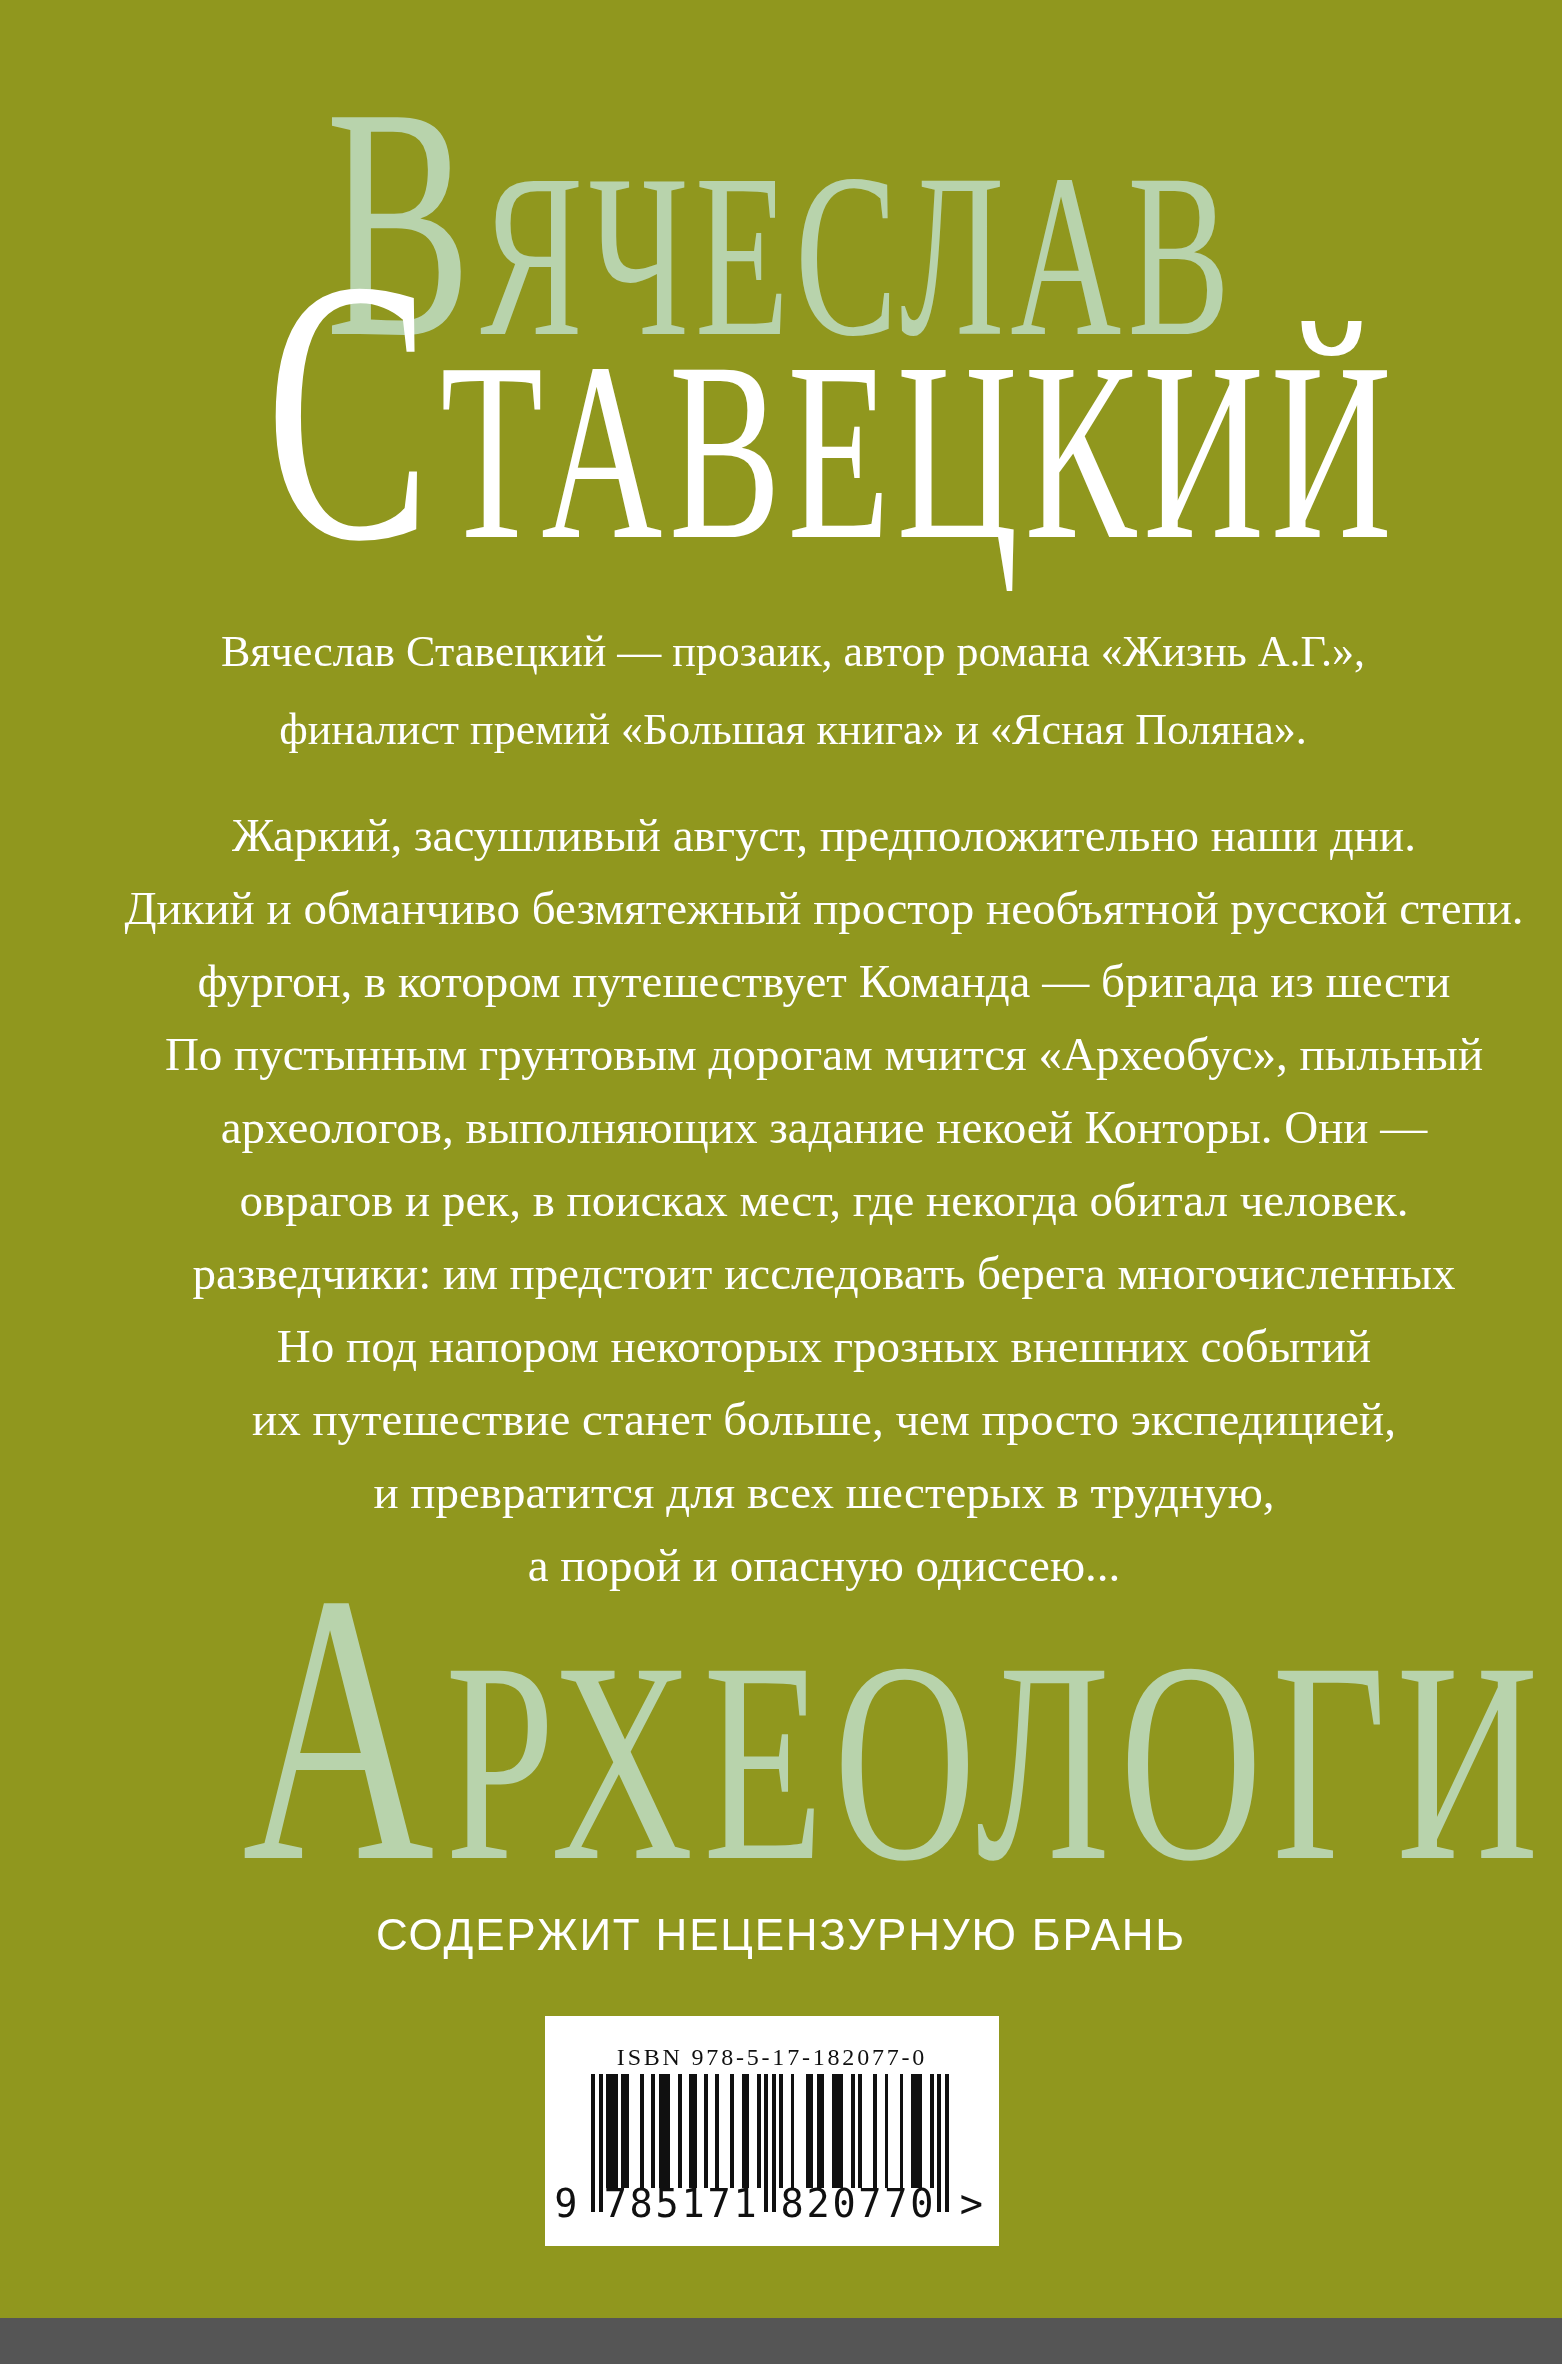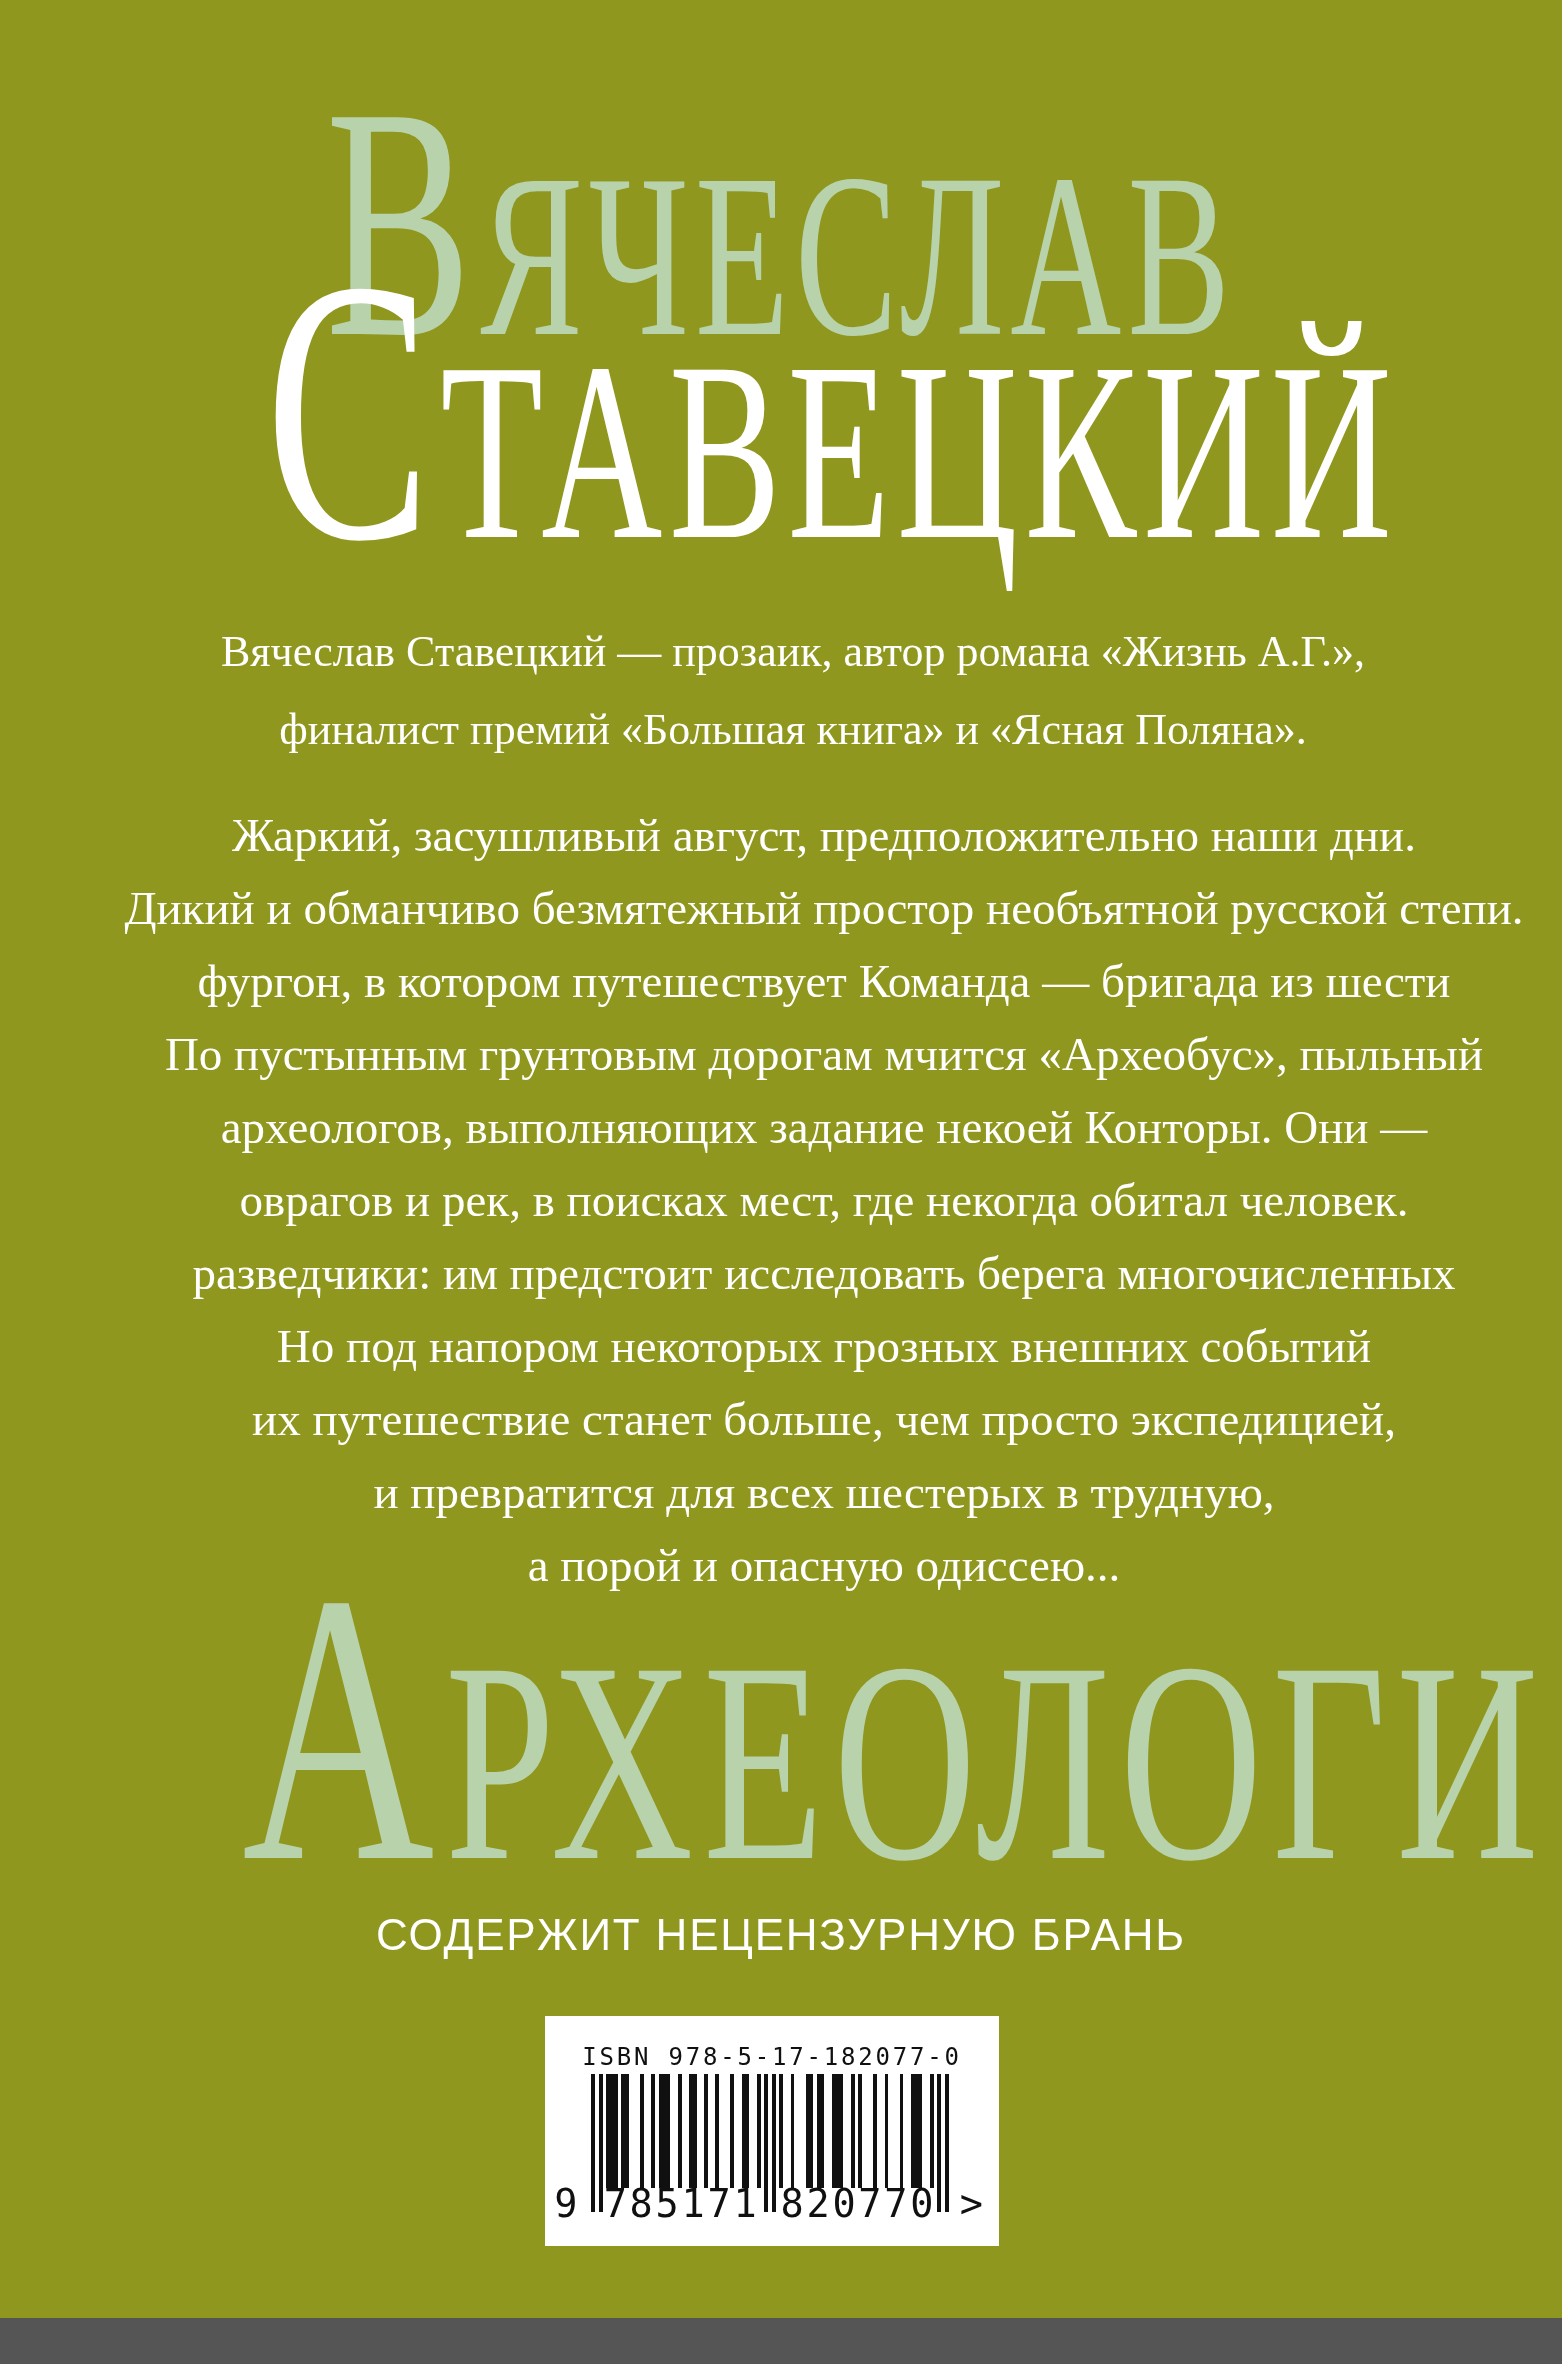"ISBN 978-5-17-182077-0" div.isbn-line { font-family: none -> Liberation Serif, serif }
